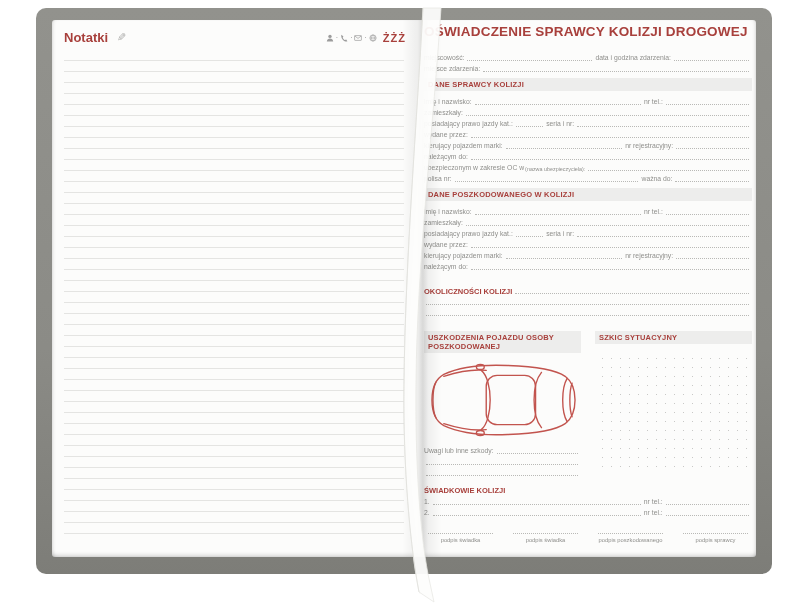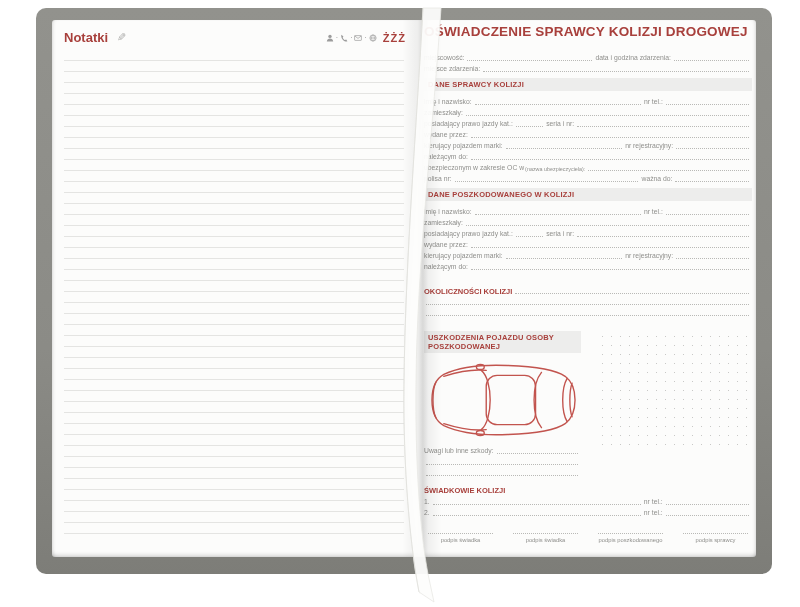"SZKIC SYTUACYJNY" div.band { html: none -> <div>SZKIC SYTUACYJNY</div> }
